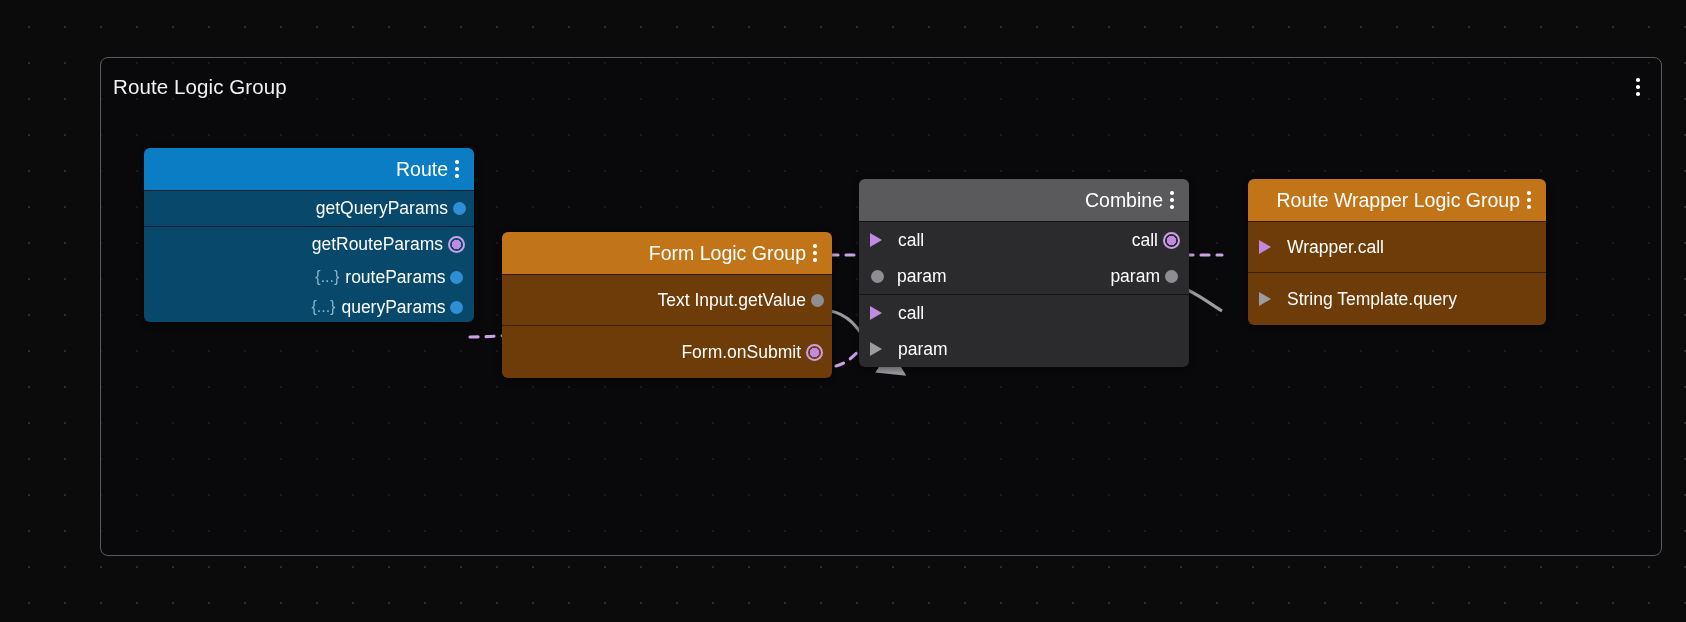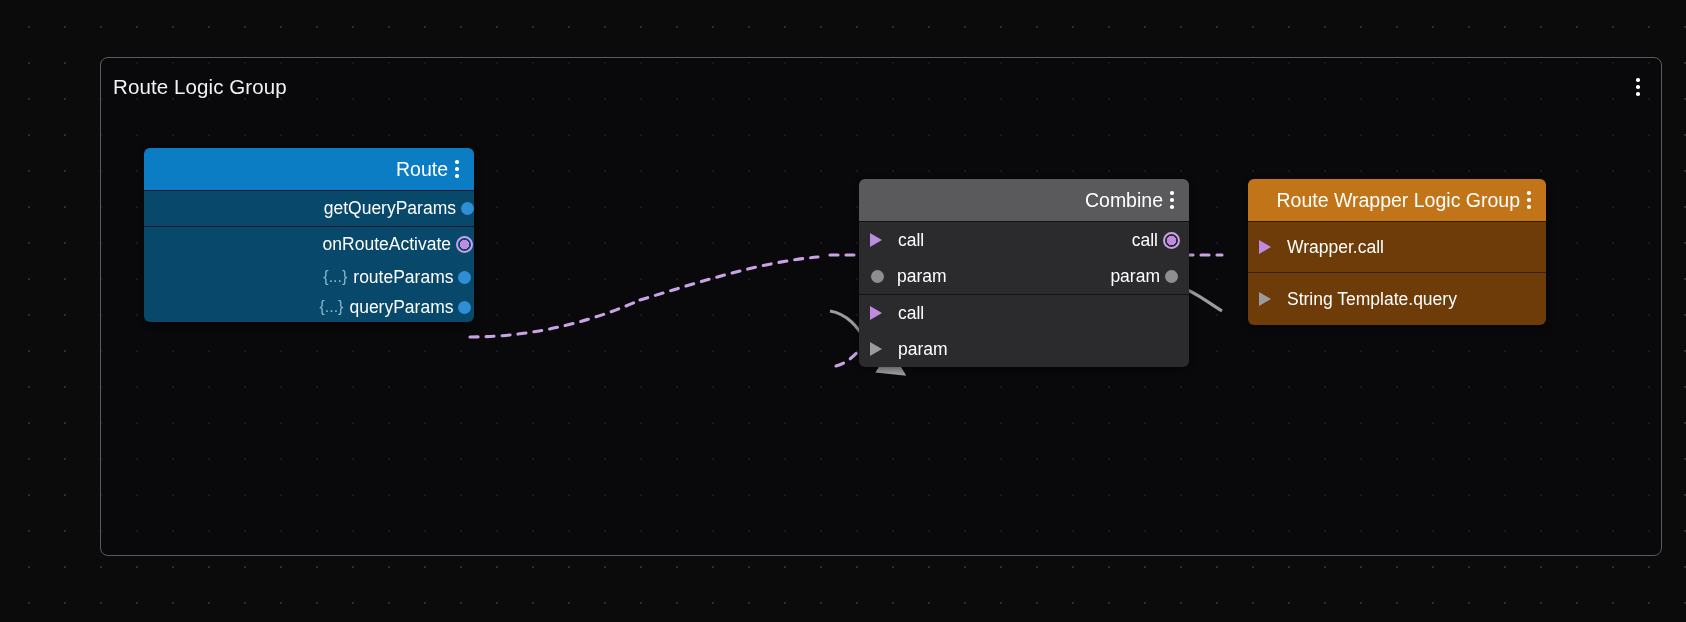"getQueryParams" .row.right { padding-right: 0 -> 8px }
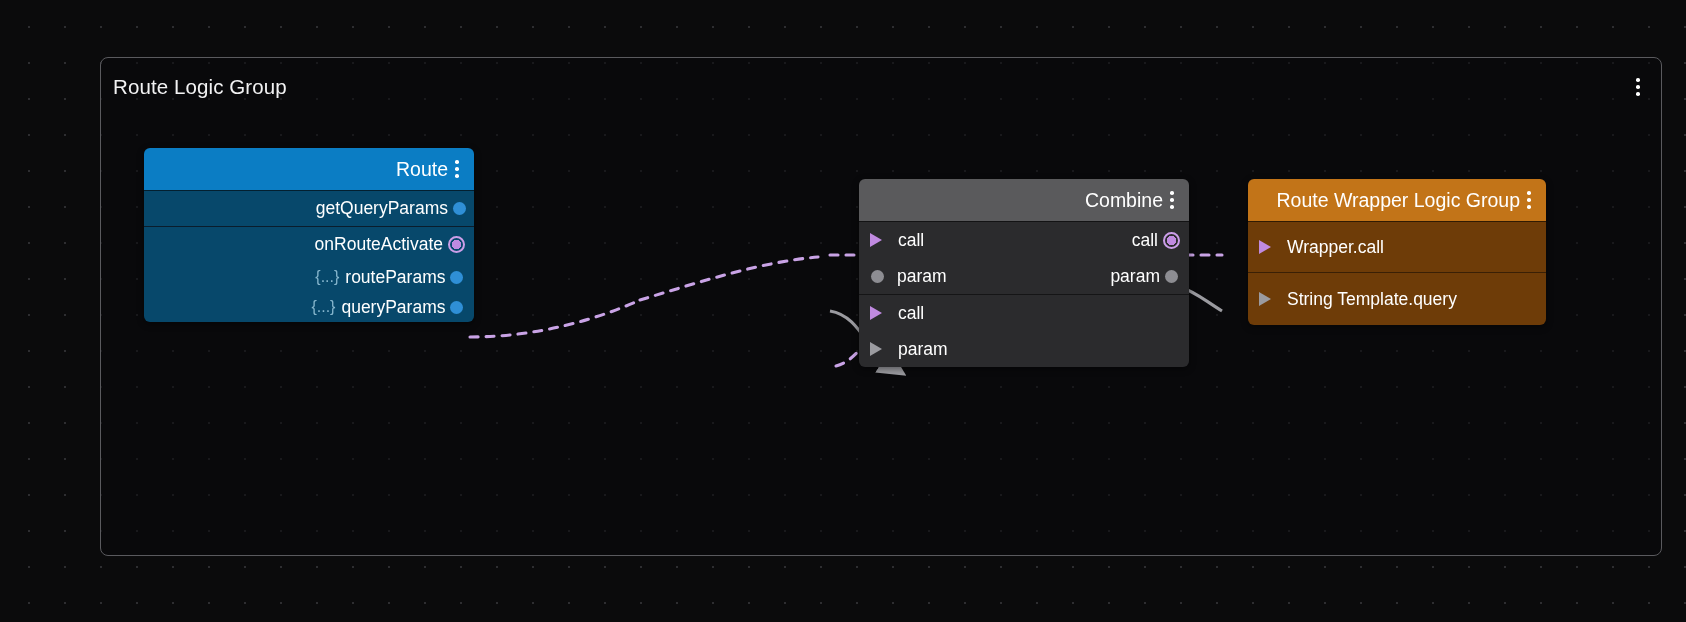"onRouteActivate" span.row-label { text: onRouteActivate -> getRouteParams }
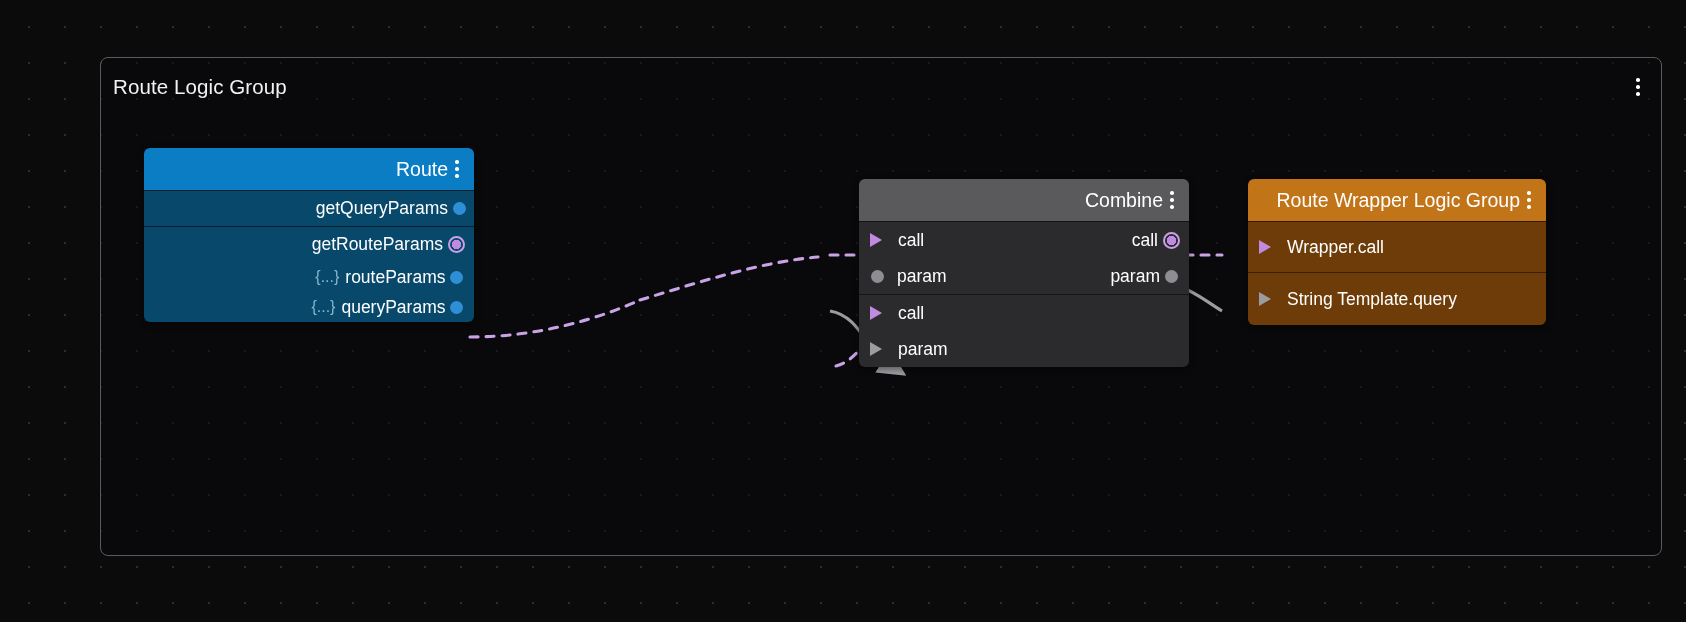"Form Logic Group" div.node { html: none -> <div> <div> <div>Form Logic Group</div> <div> <i></i> <i></i> <i></i> </div> </div> <div> <div> <span>Text Input.getValue</span> <span></span> </div> </div> <div> <div> <span>Form.onSubmit</span> <span></span> </div> </div> </div> }
